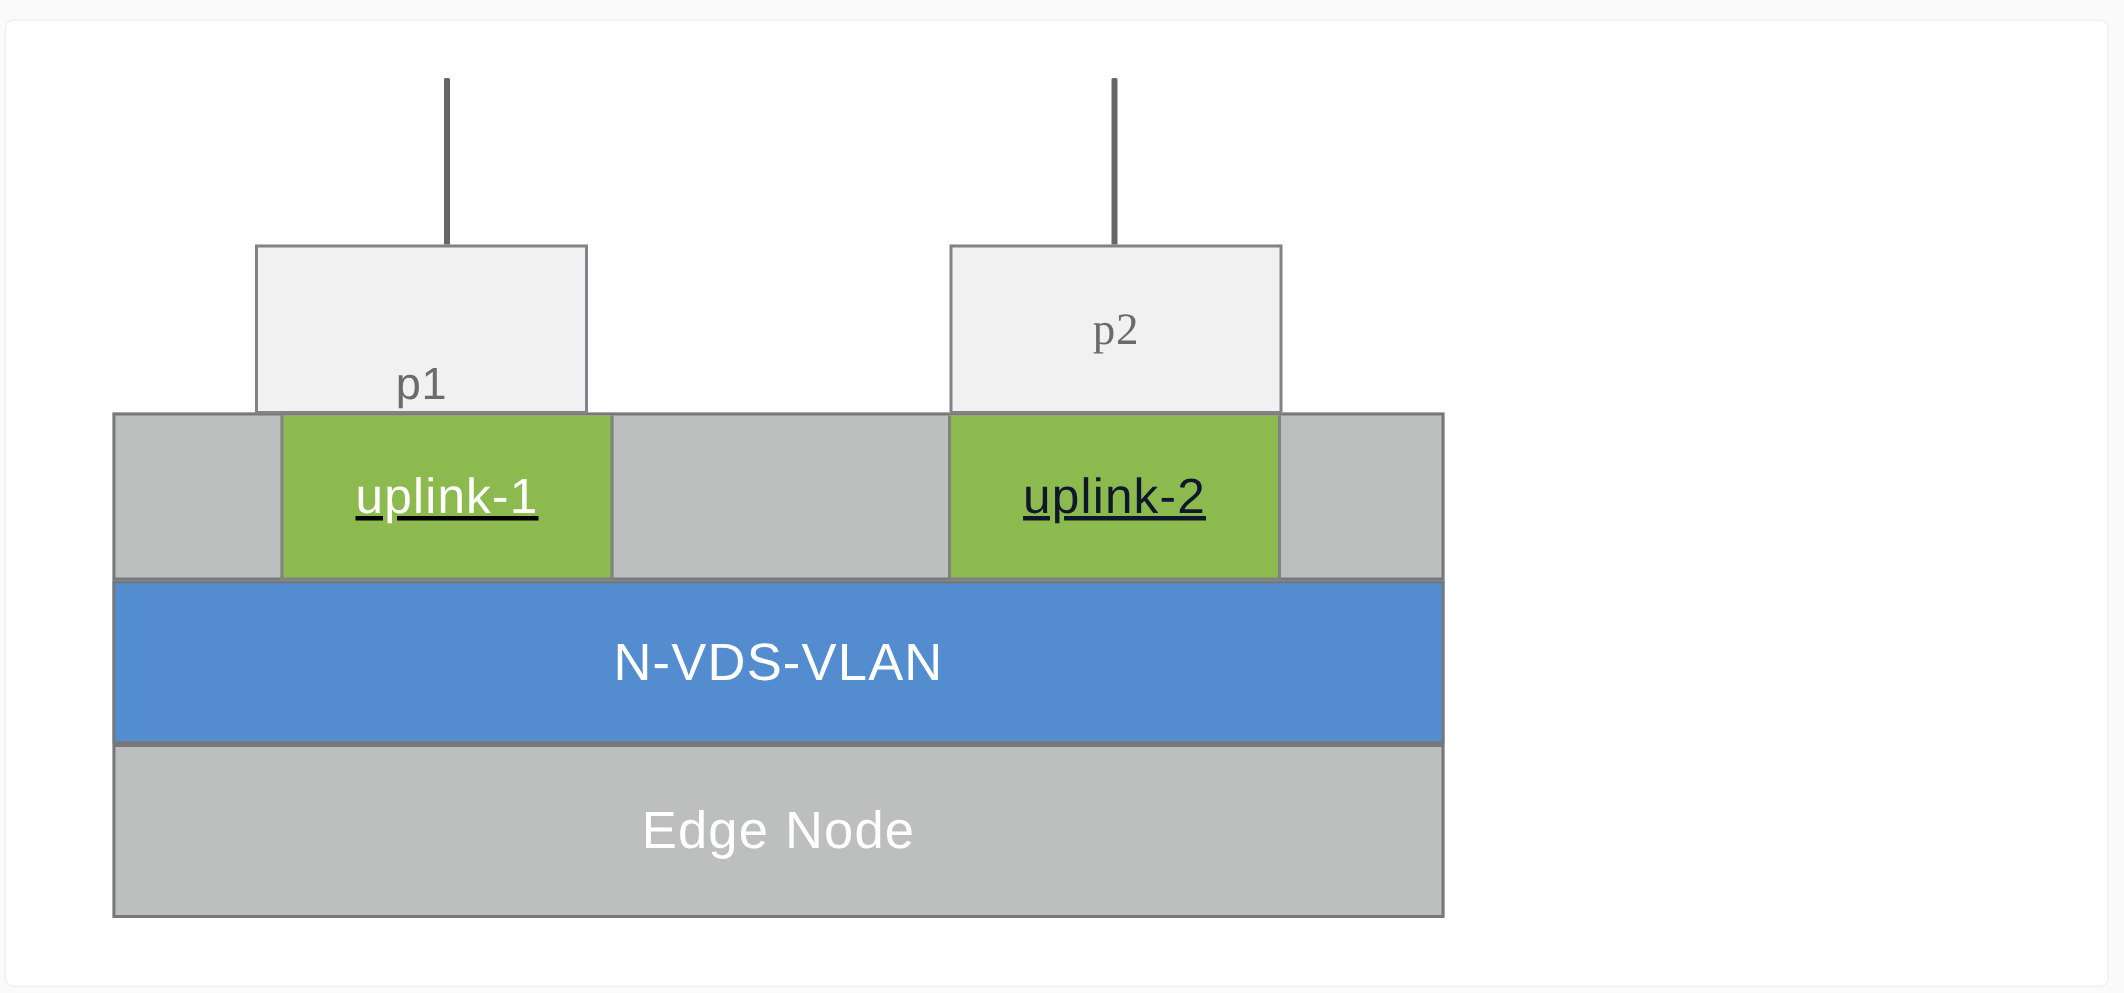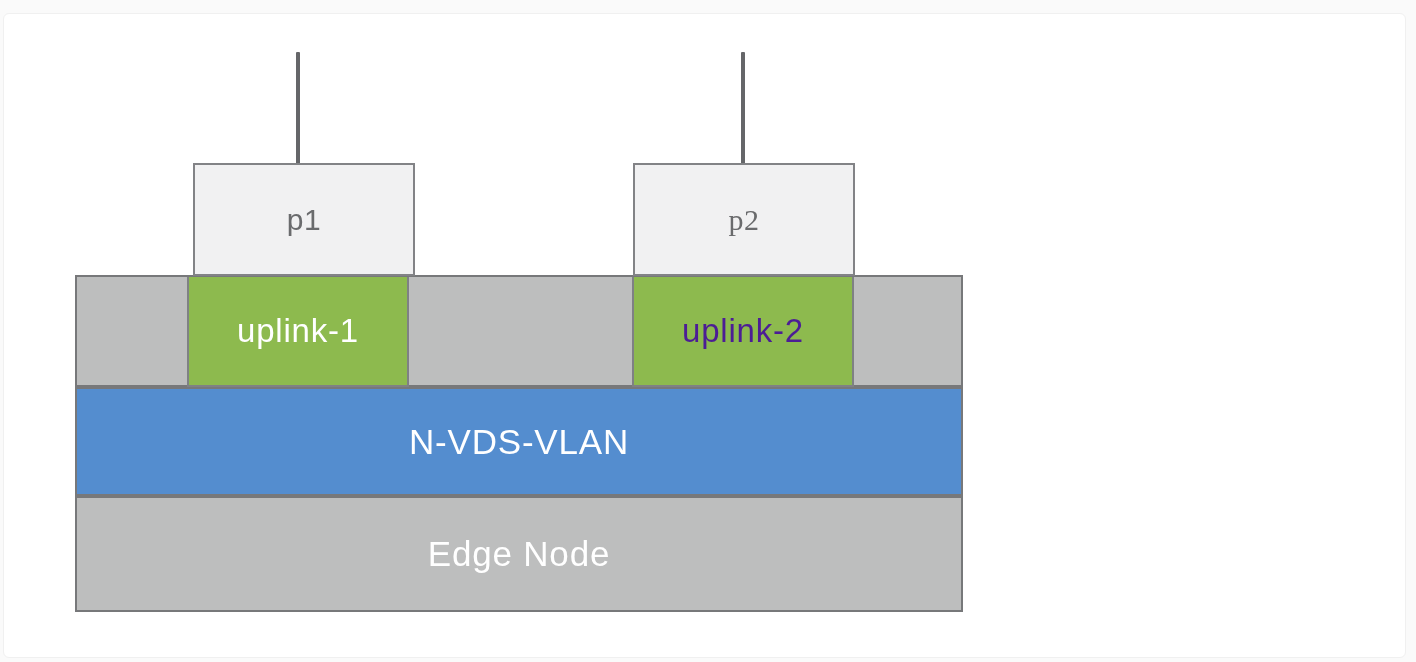"p1" .port-1 { align-items: none -> flex-end; left: 193px -> 170px }
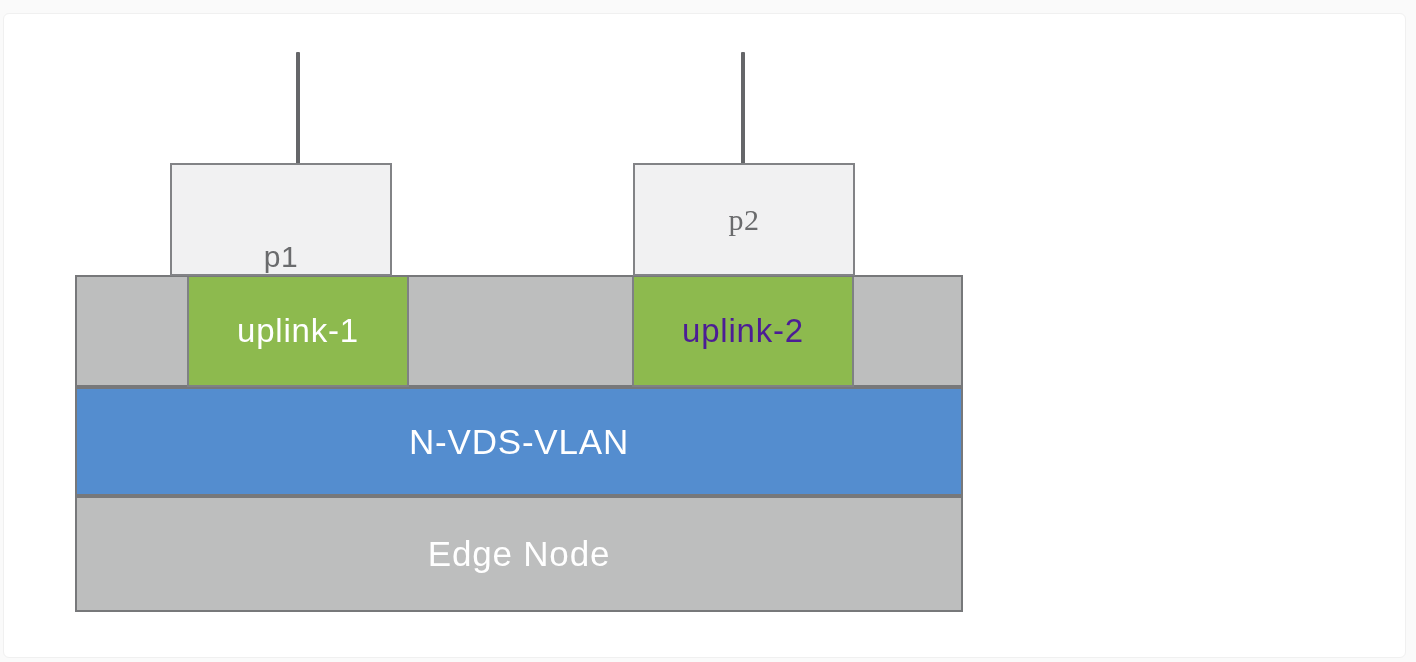"uplink-1" .uplink-1 { text-decoration: none -> underline }
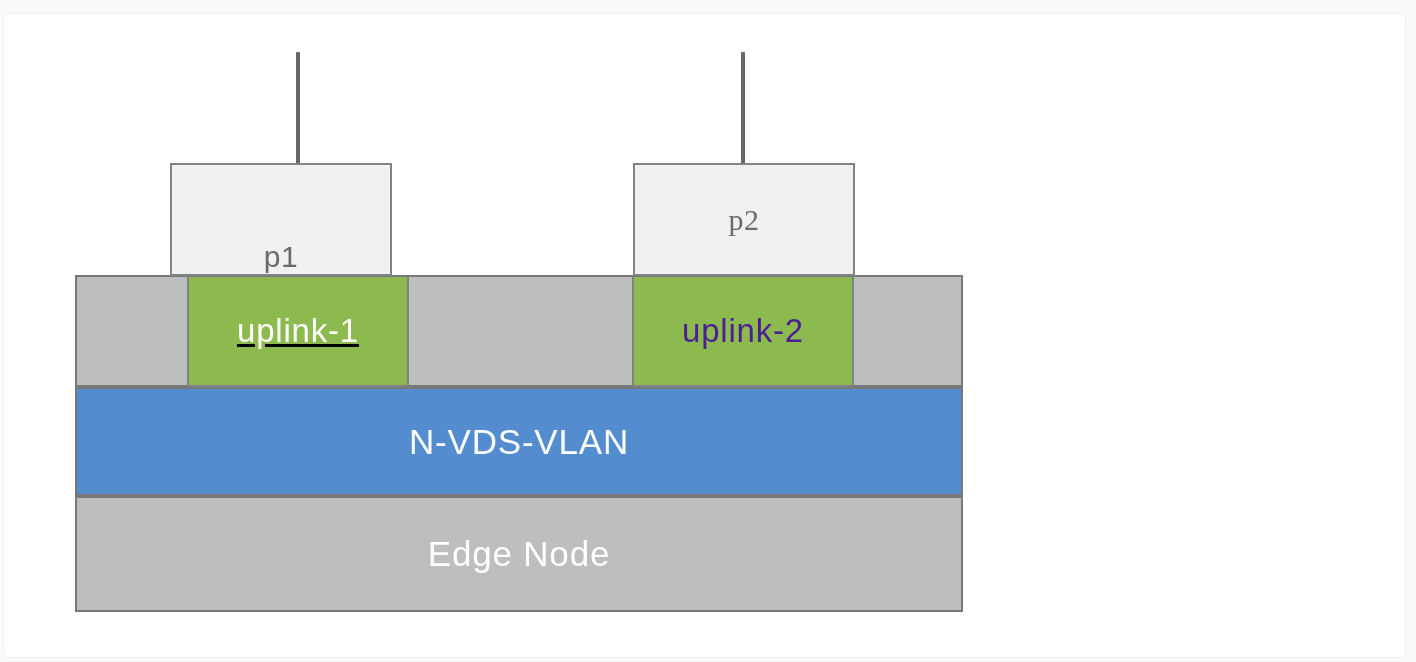"uplink-2" span { color: #4c1d95 -> #0f172a; text-decoration: none -> underline }
